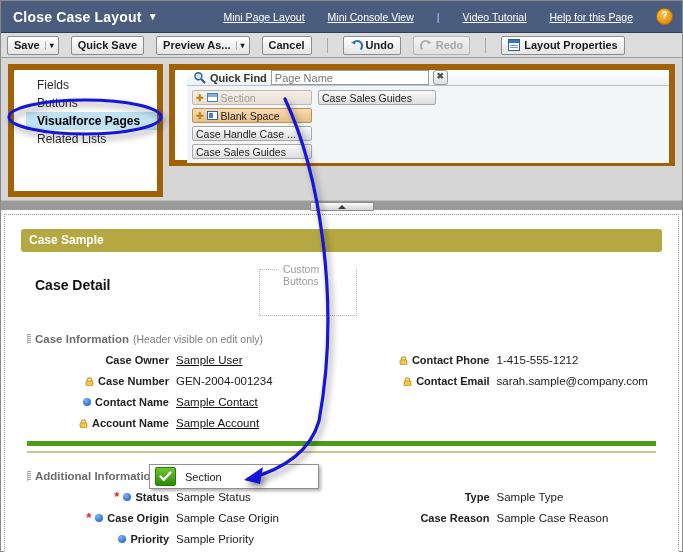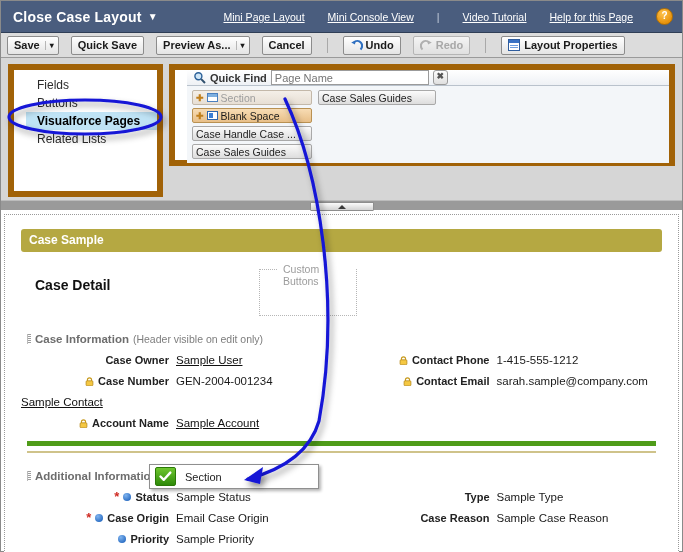"Contact Name" div.flabel { html: none -> <div> <span></span> <span>Contact Name</span> </div> }
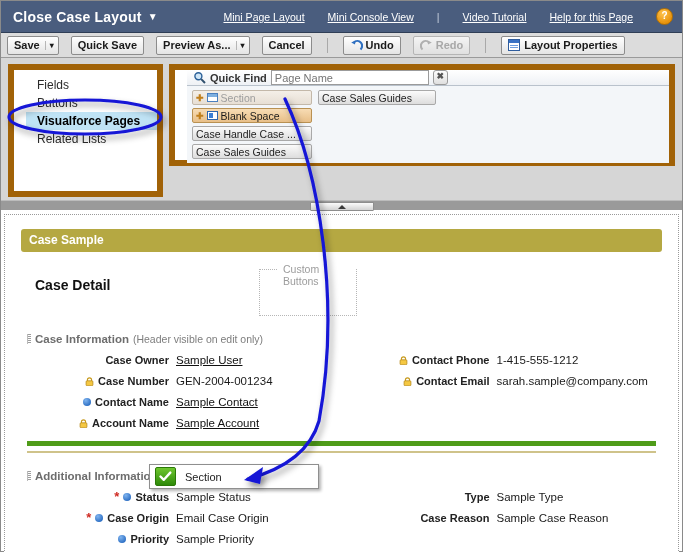"Email Case Origin" div.fval { text: Email -> Sample }
